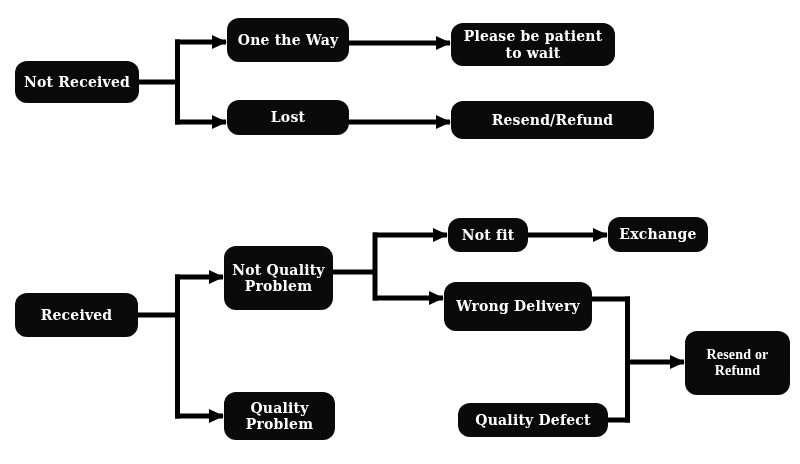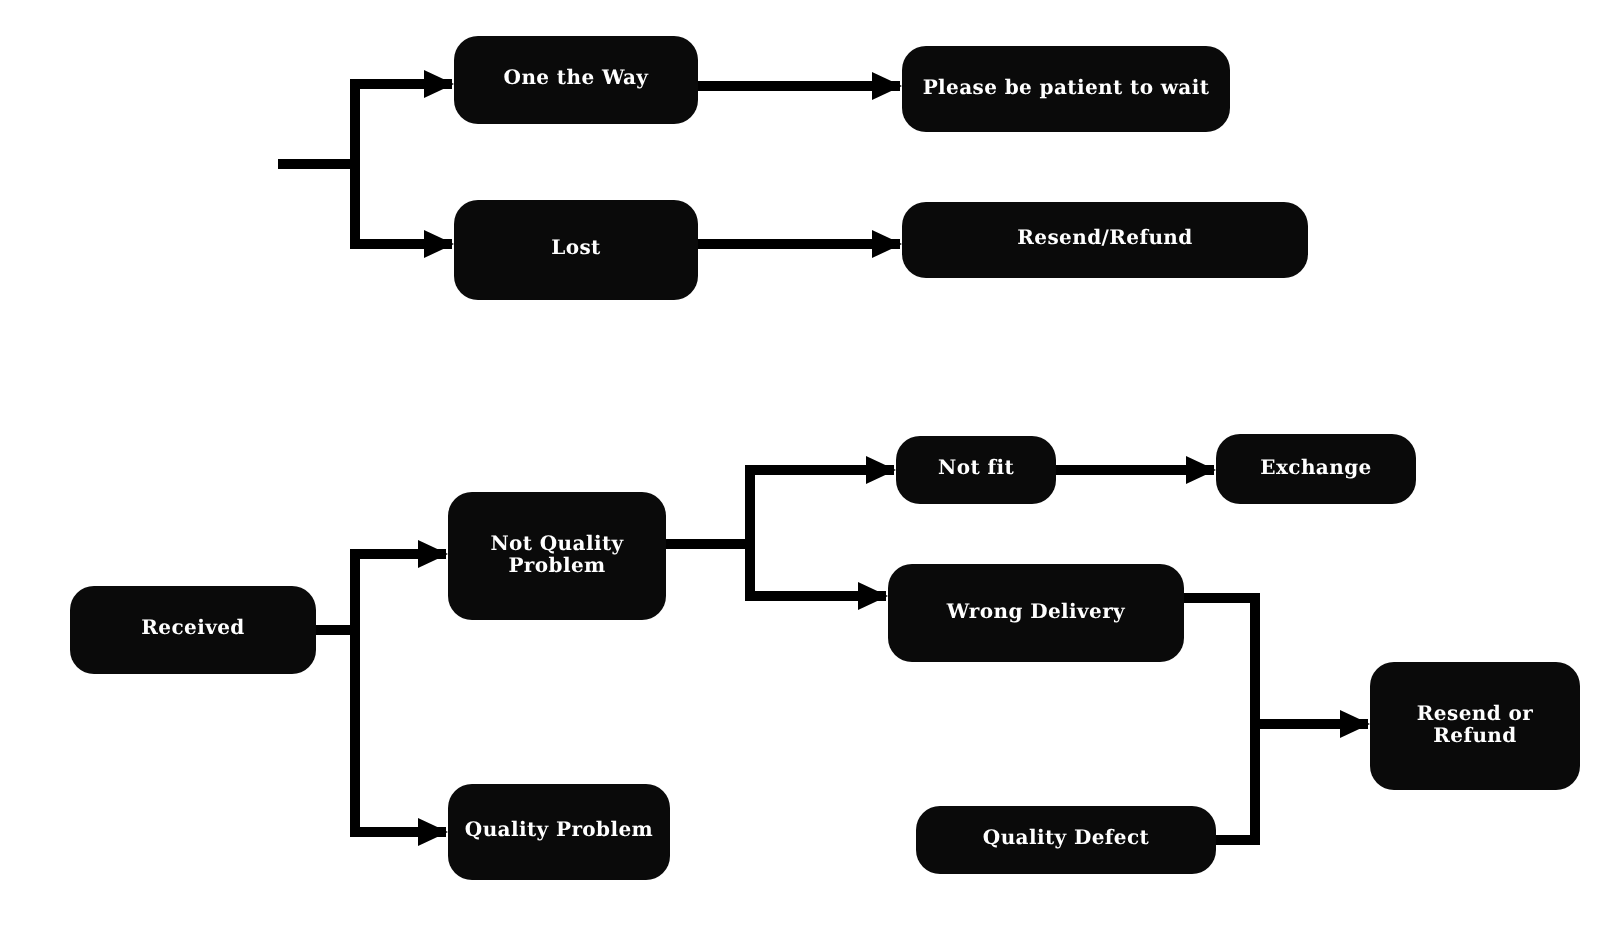"One the Way" .node { font-size: 10px -> 14px }
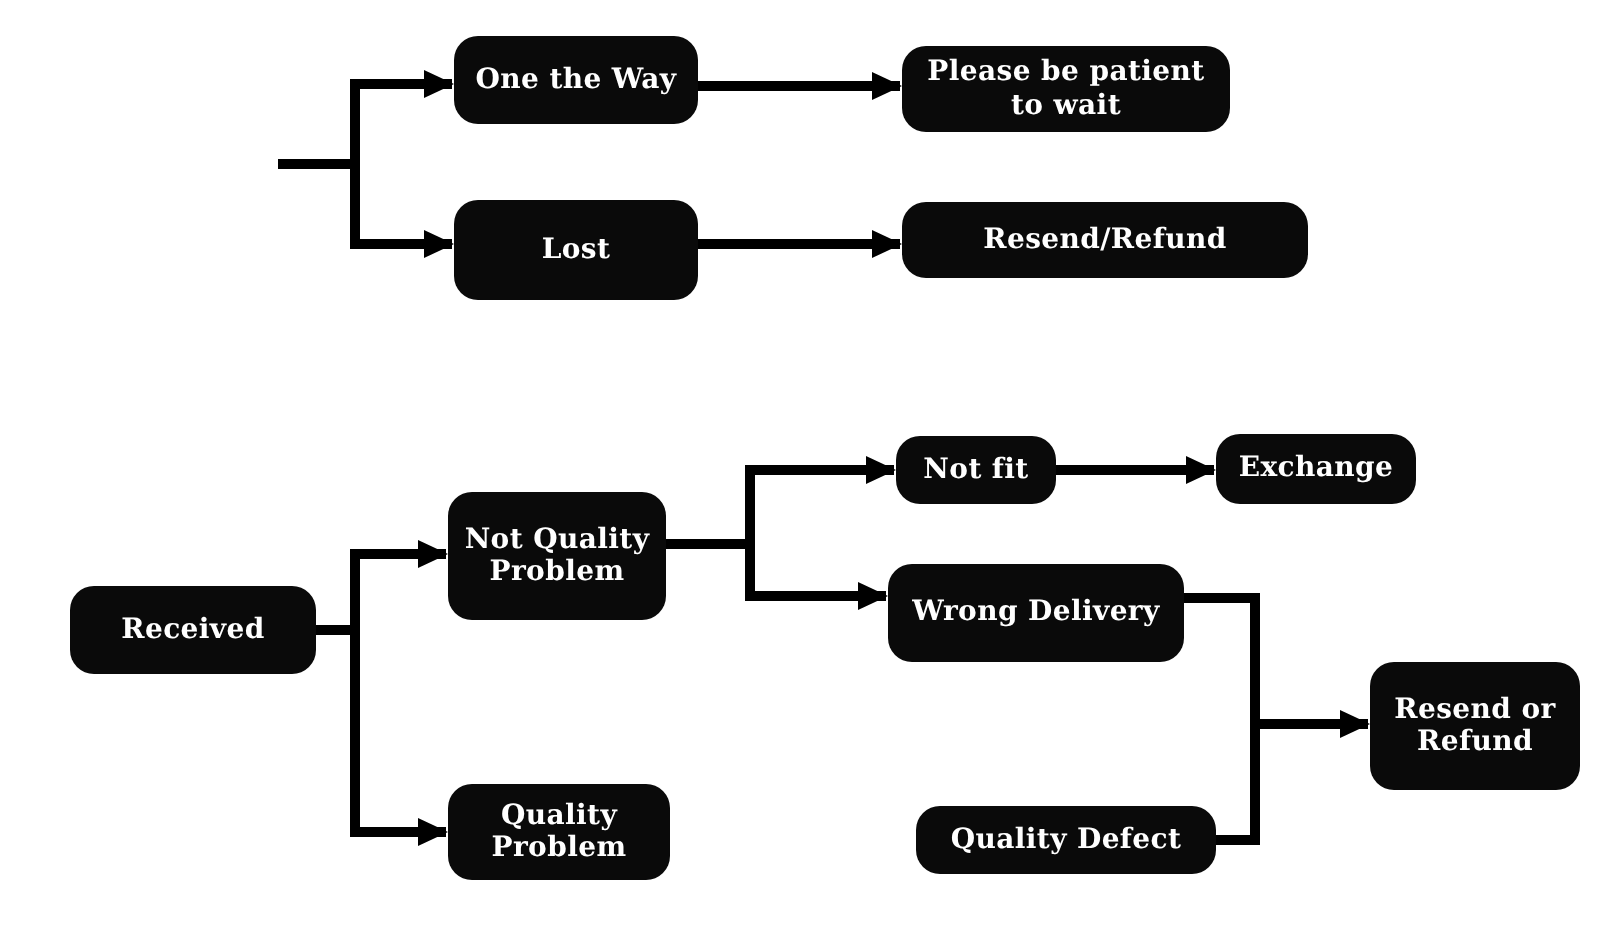"Not Received" div.node { html: none -> <div>Not Received</div> }
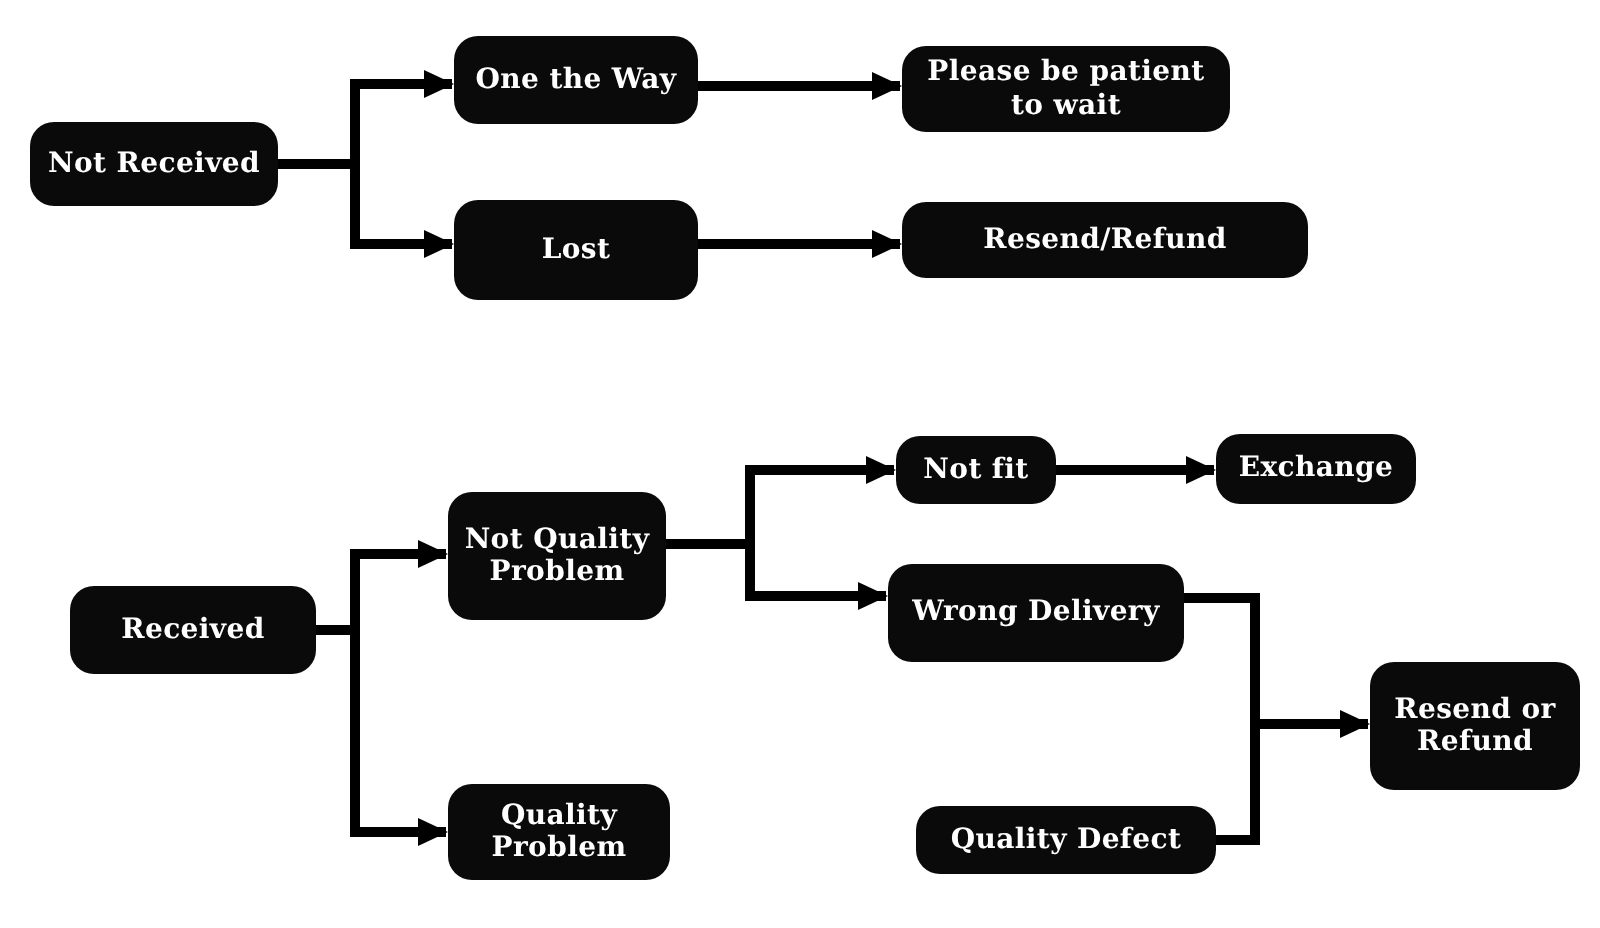"Lost" .n-lost { height: 50px -> 35px }
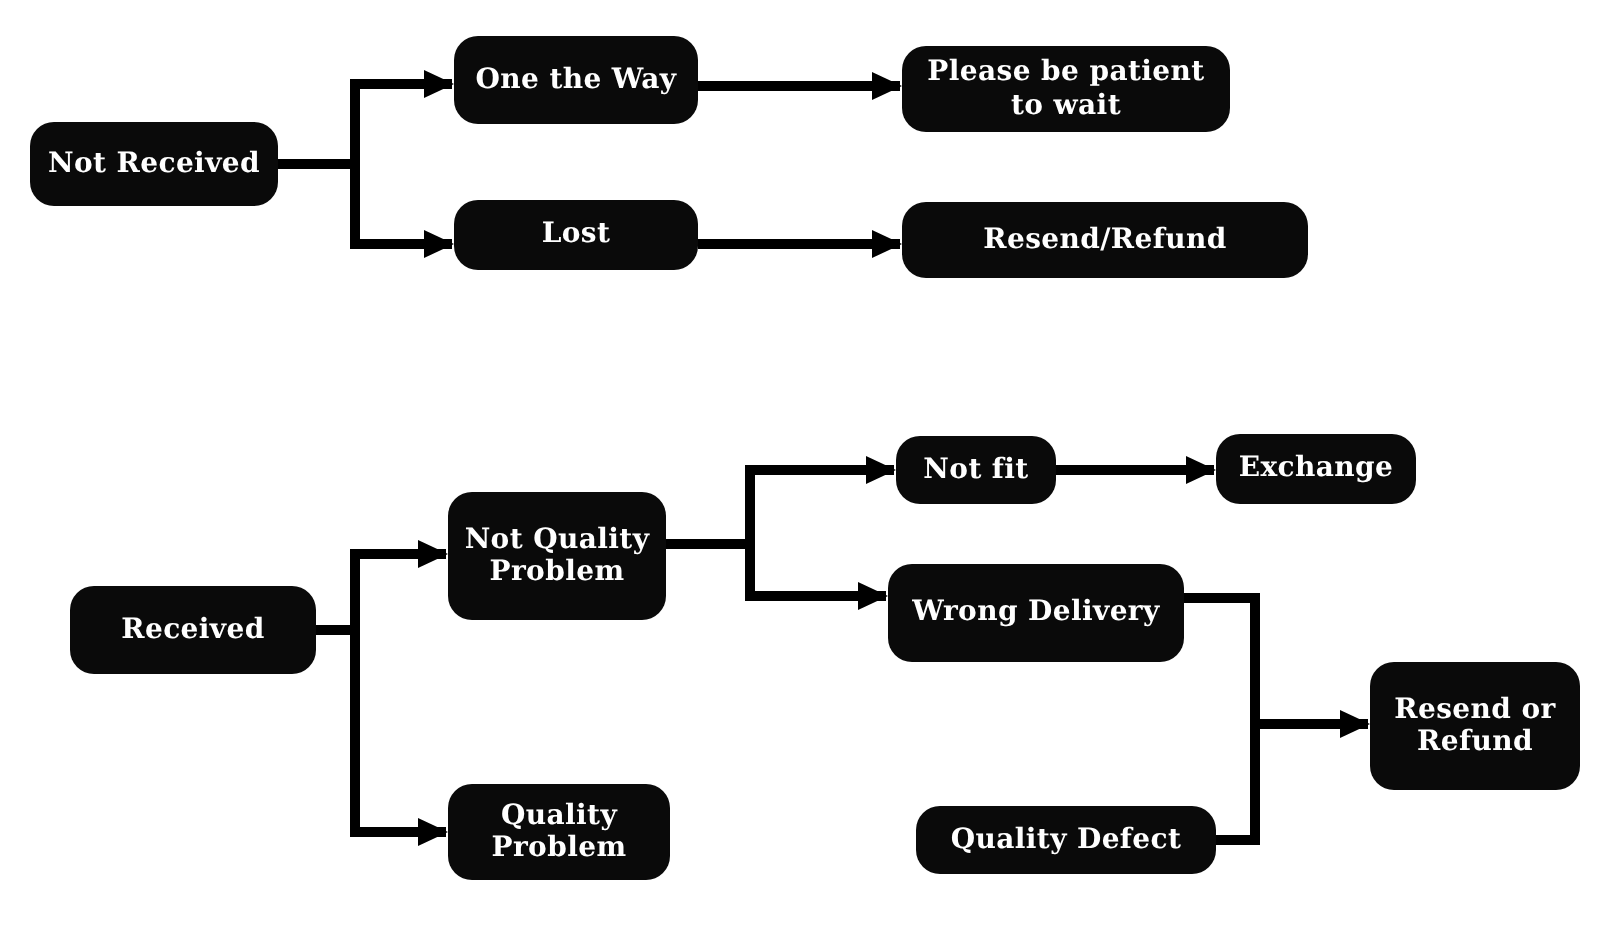"Received" .n-received { margin-left: 20px -> none }
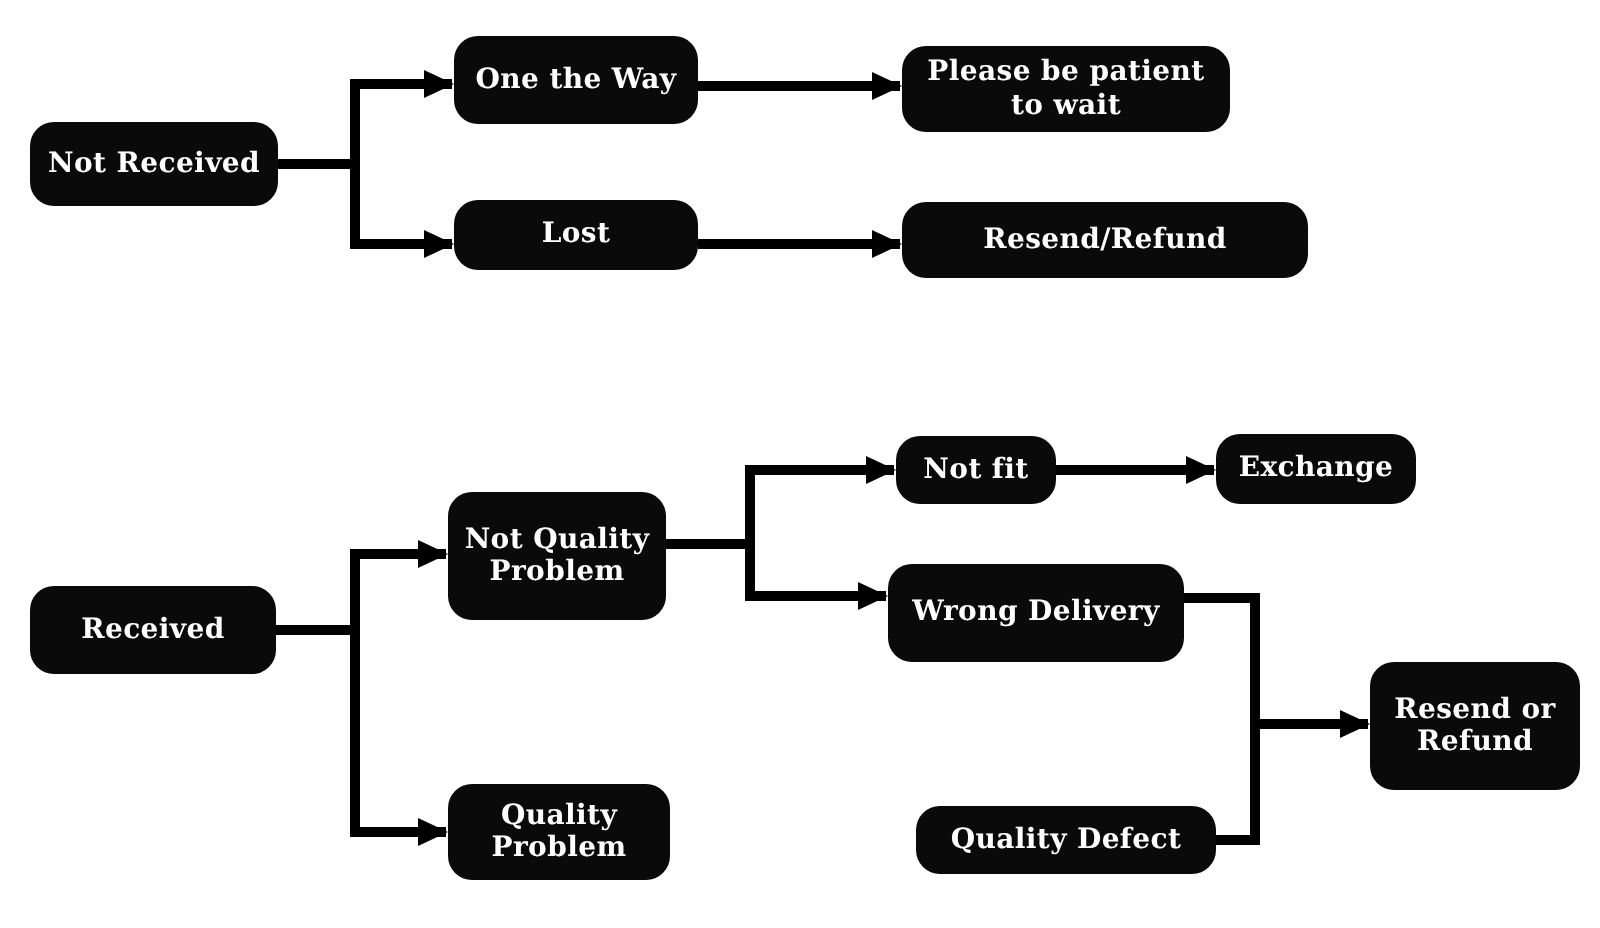"Resend or Refund" .n-resend-or-refund { font-family: none -> Liberation Serif, serif }
